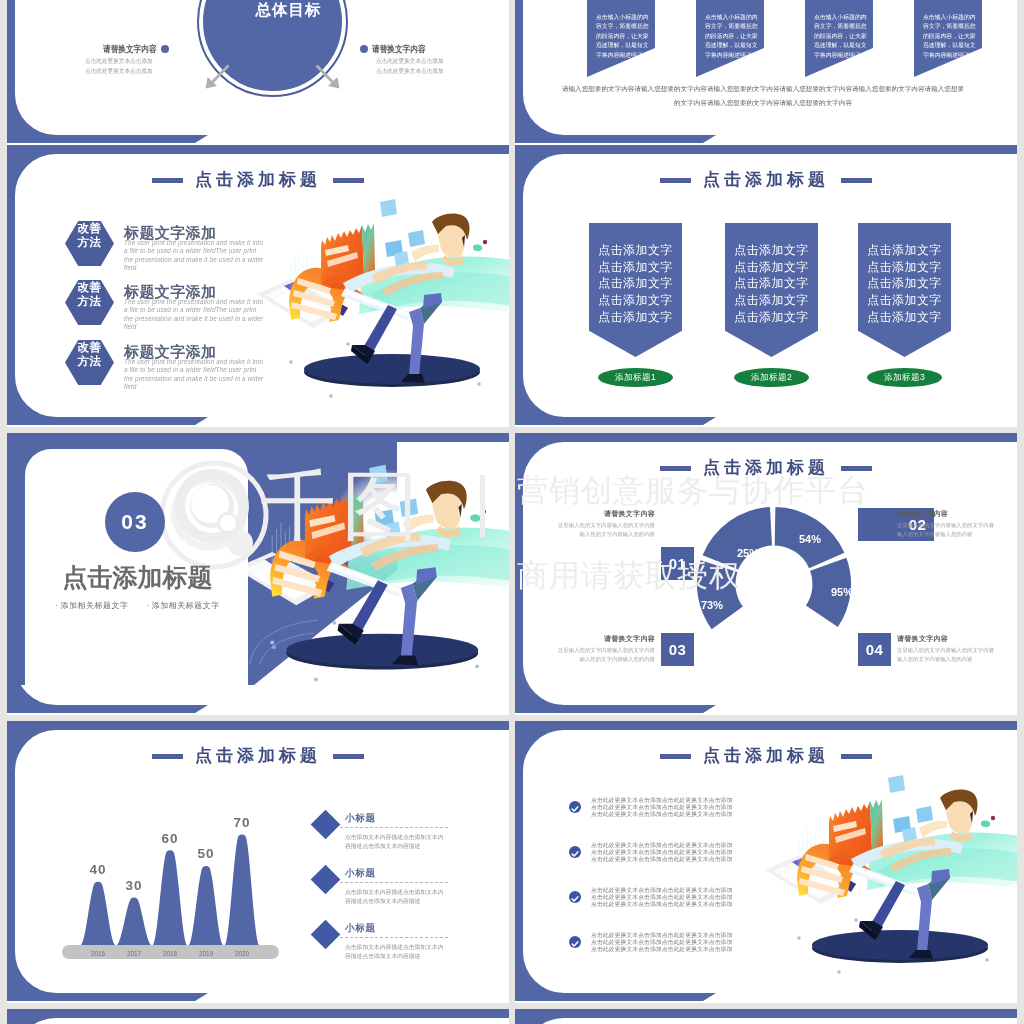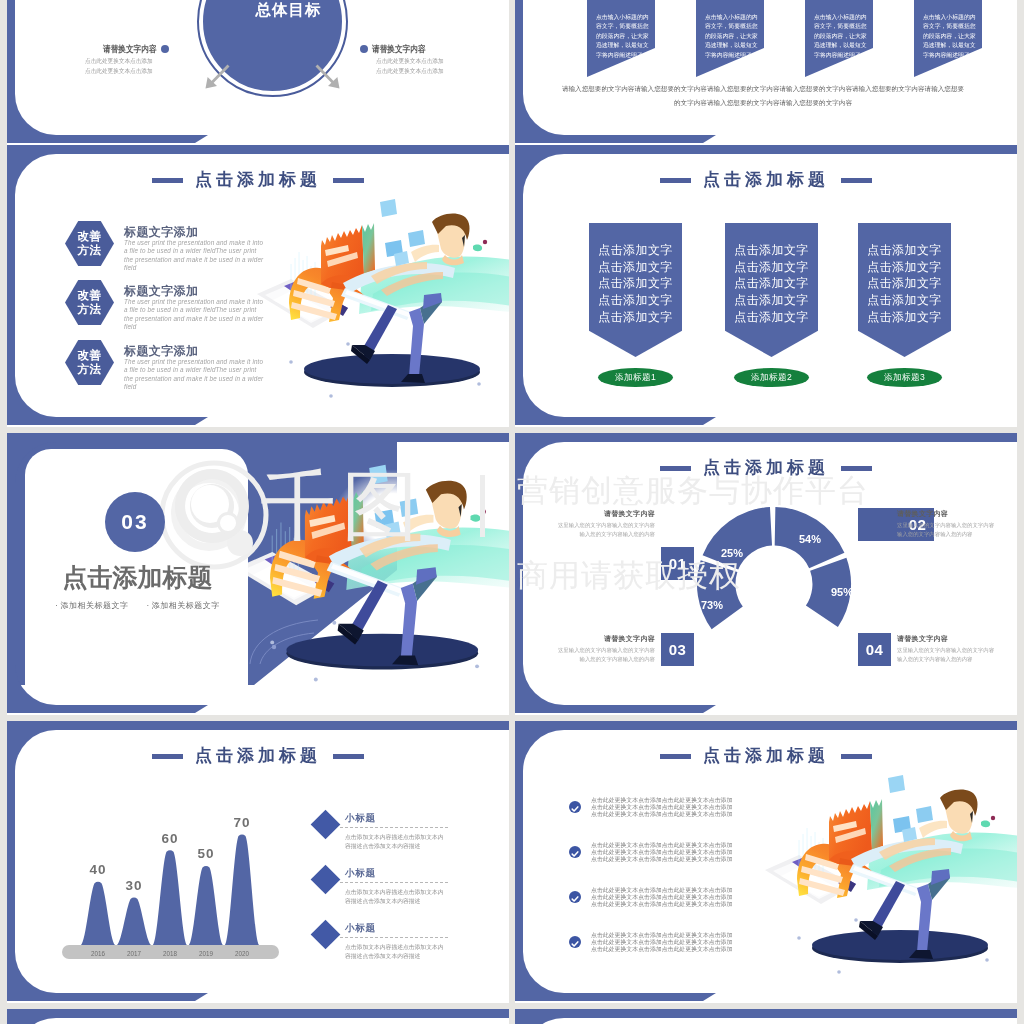"改善" .s3-hex { padding-top: 8px -> none }
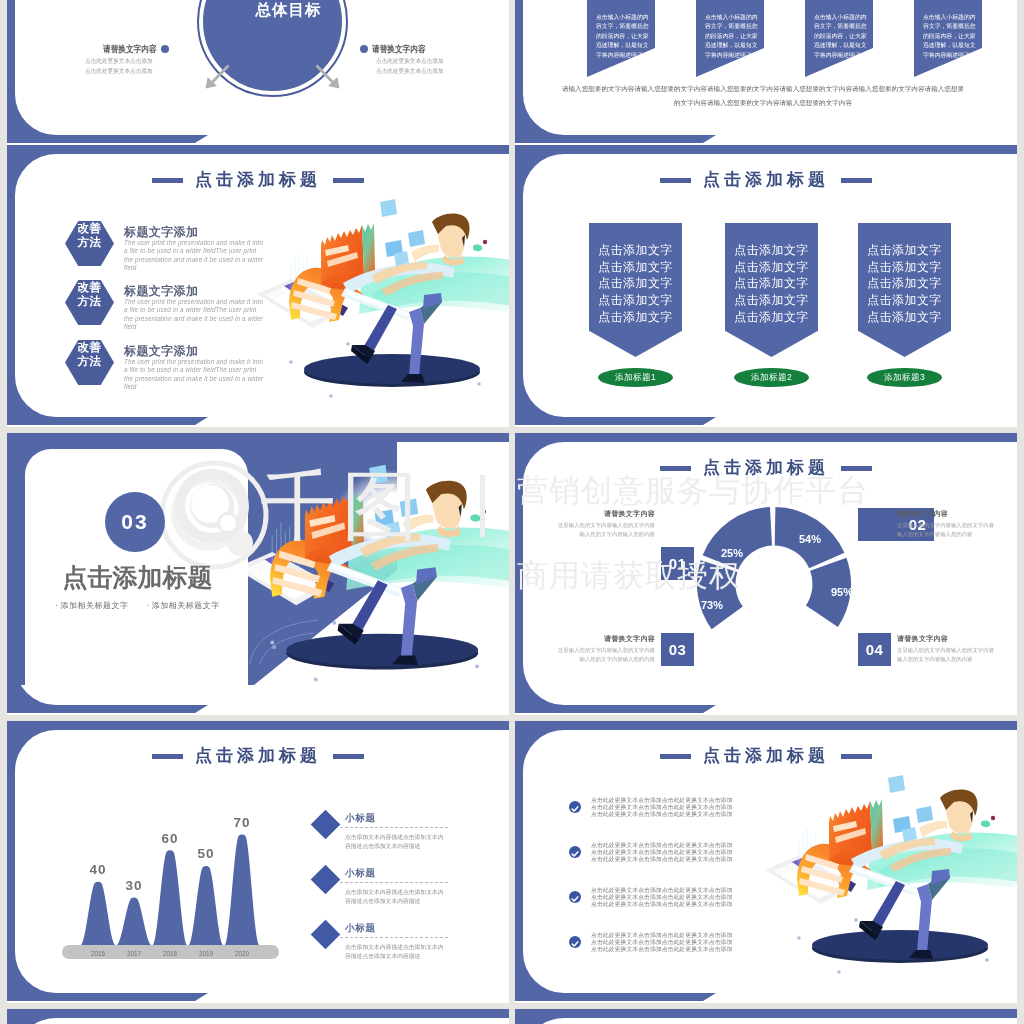"标题文字添加" .s3-t { font-size: 12px -> 15px }
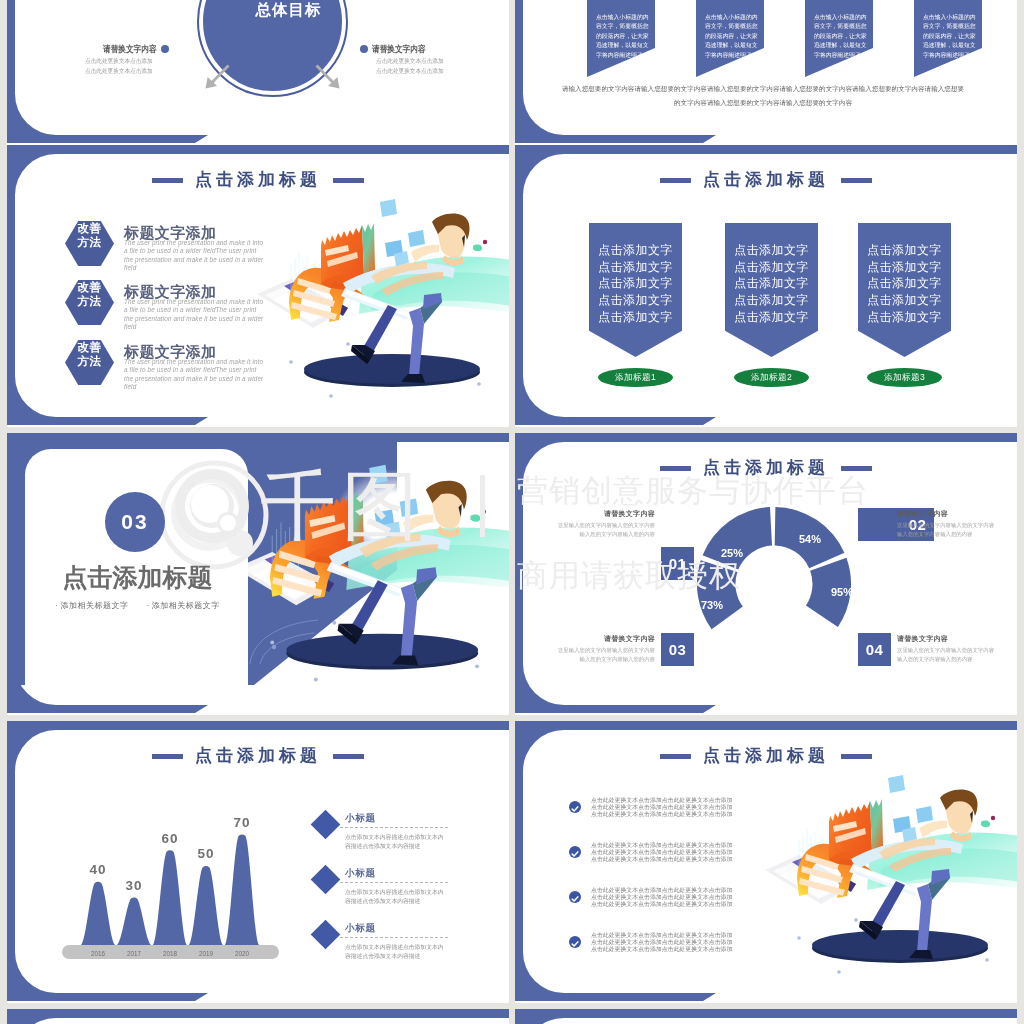"25%" div.s6-pct { left: 206px -> 222px }
